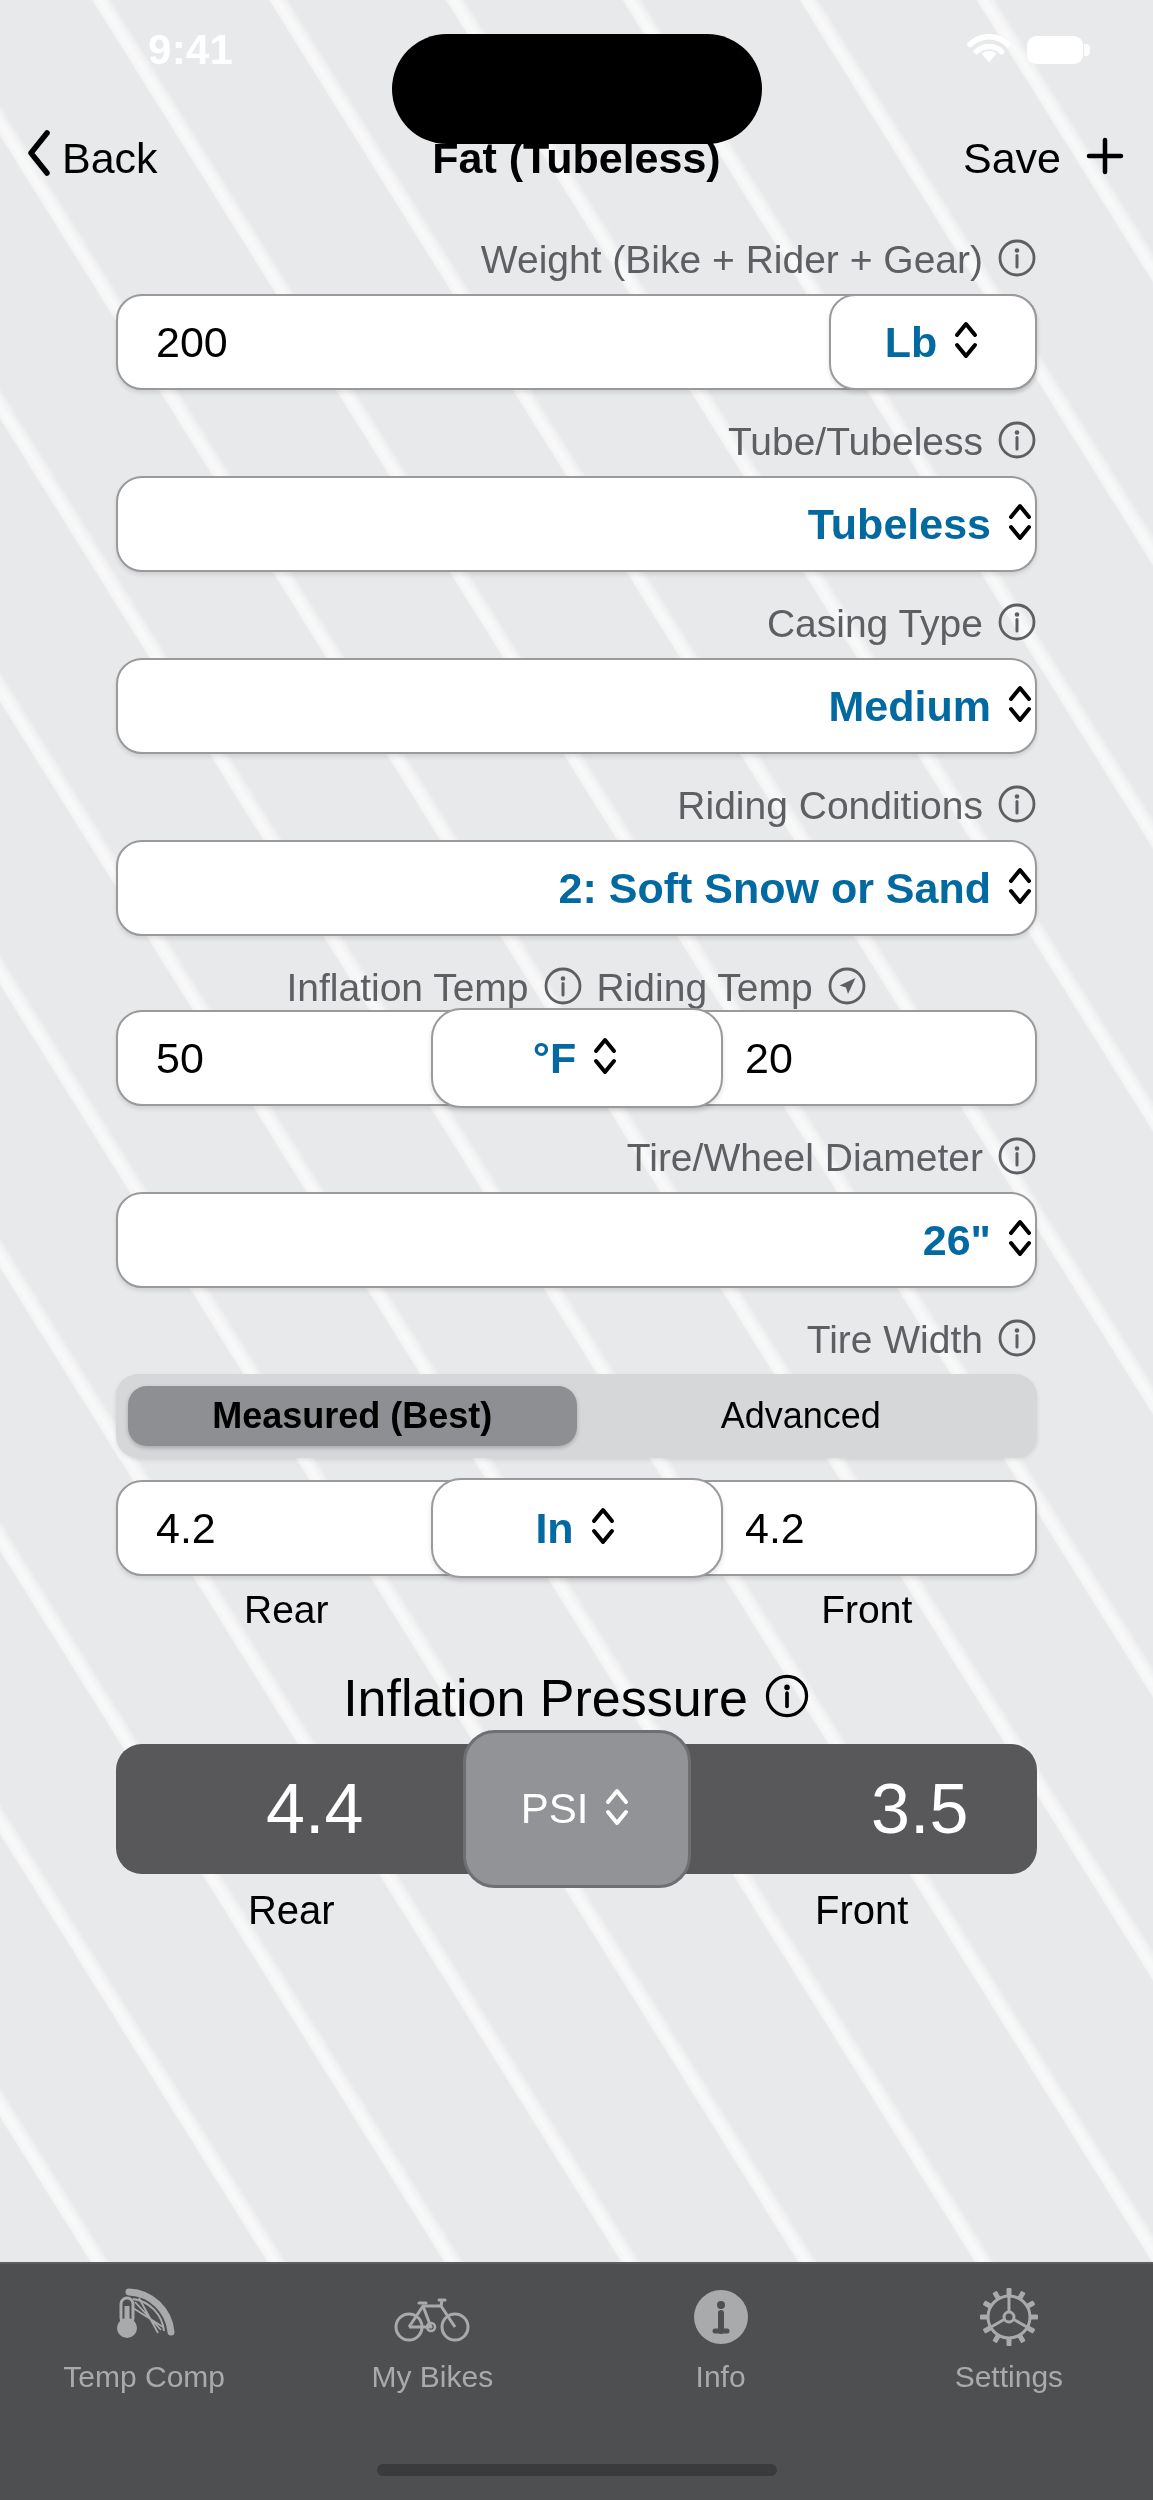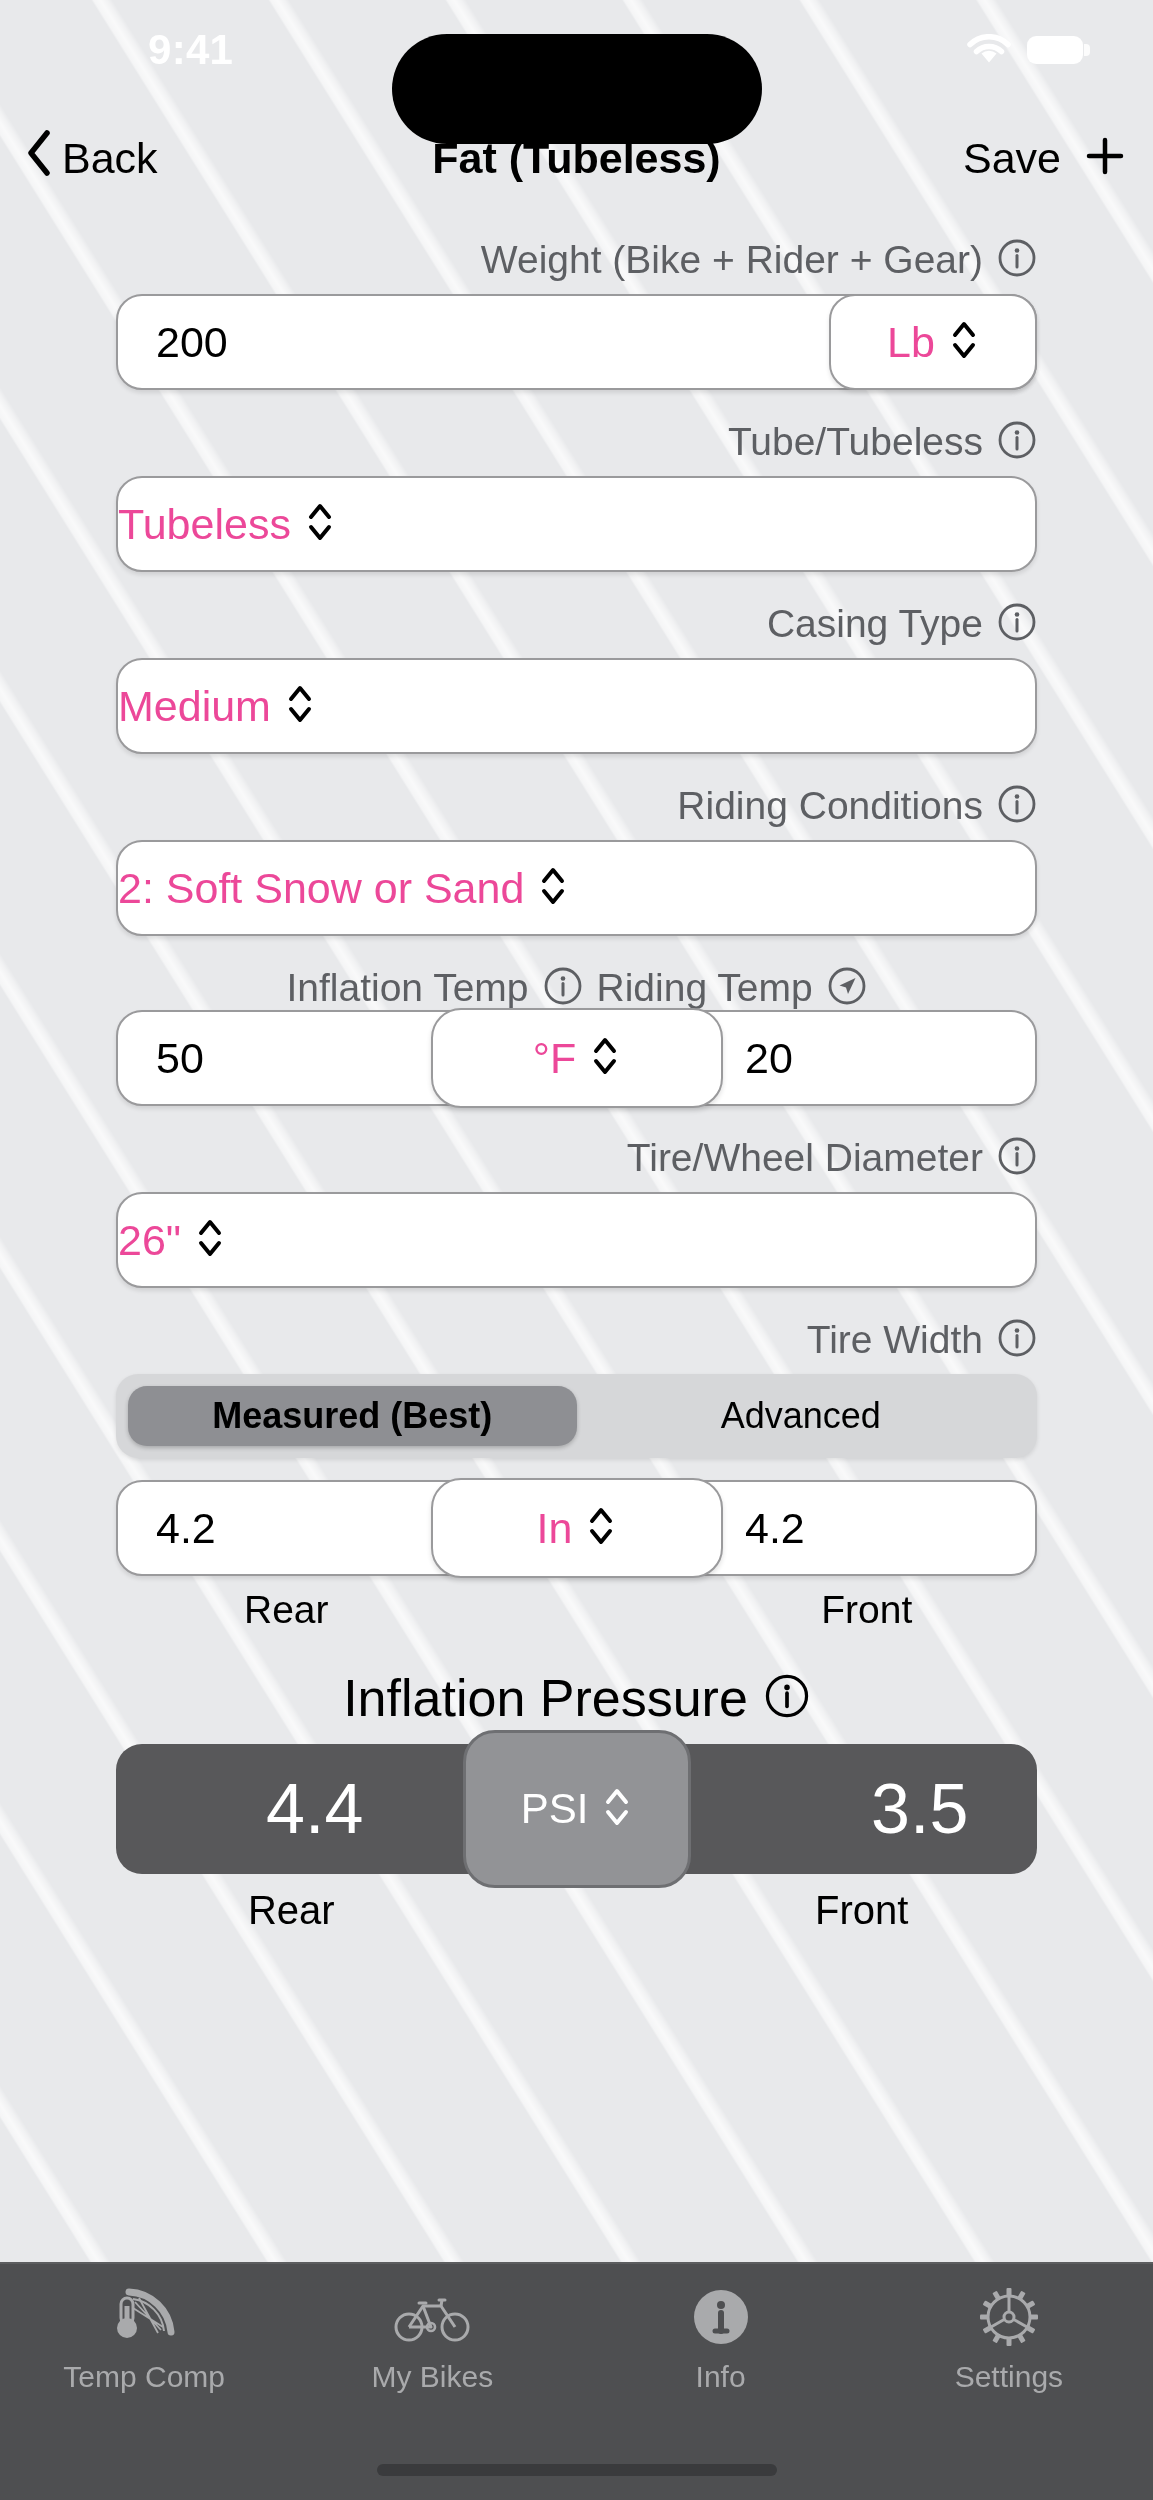"Lb" .value-text { color: #ec4899 -> #0369a1; font-weight: none -> bold }
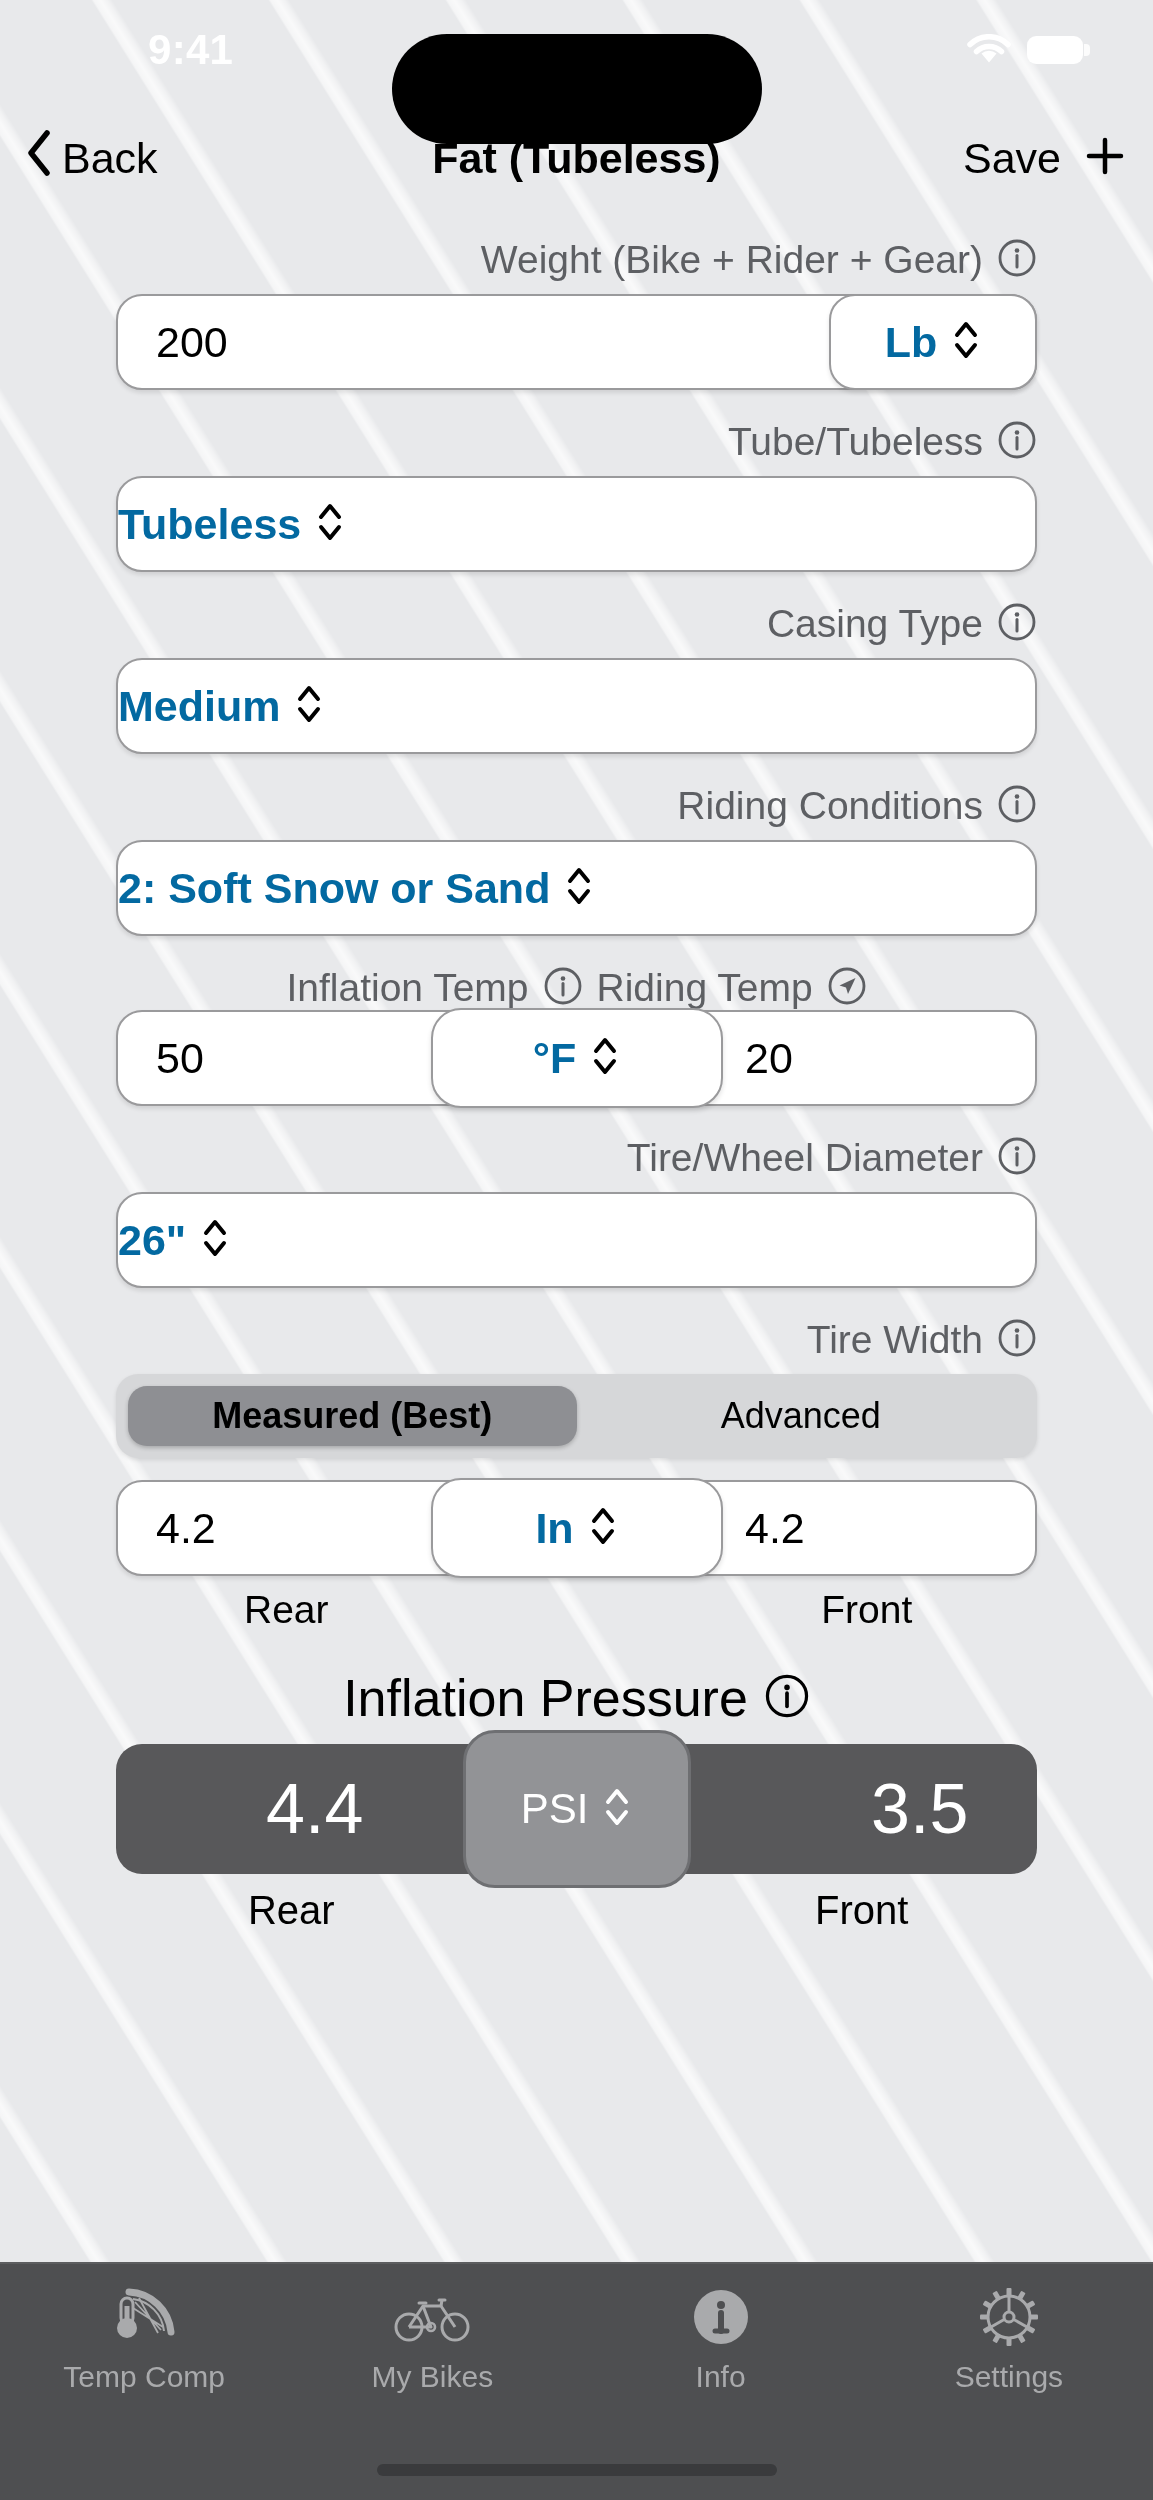"Tubeless" .pill-full { justify-content: flex-start -> flex-end }
